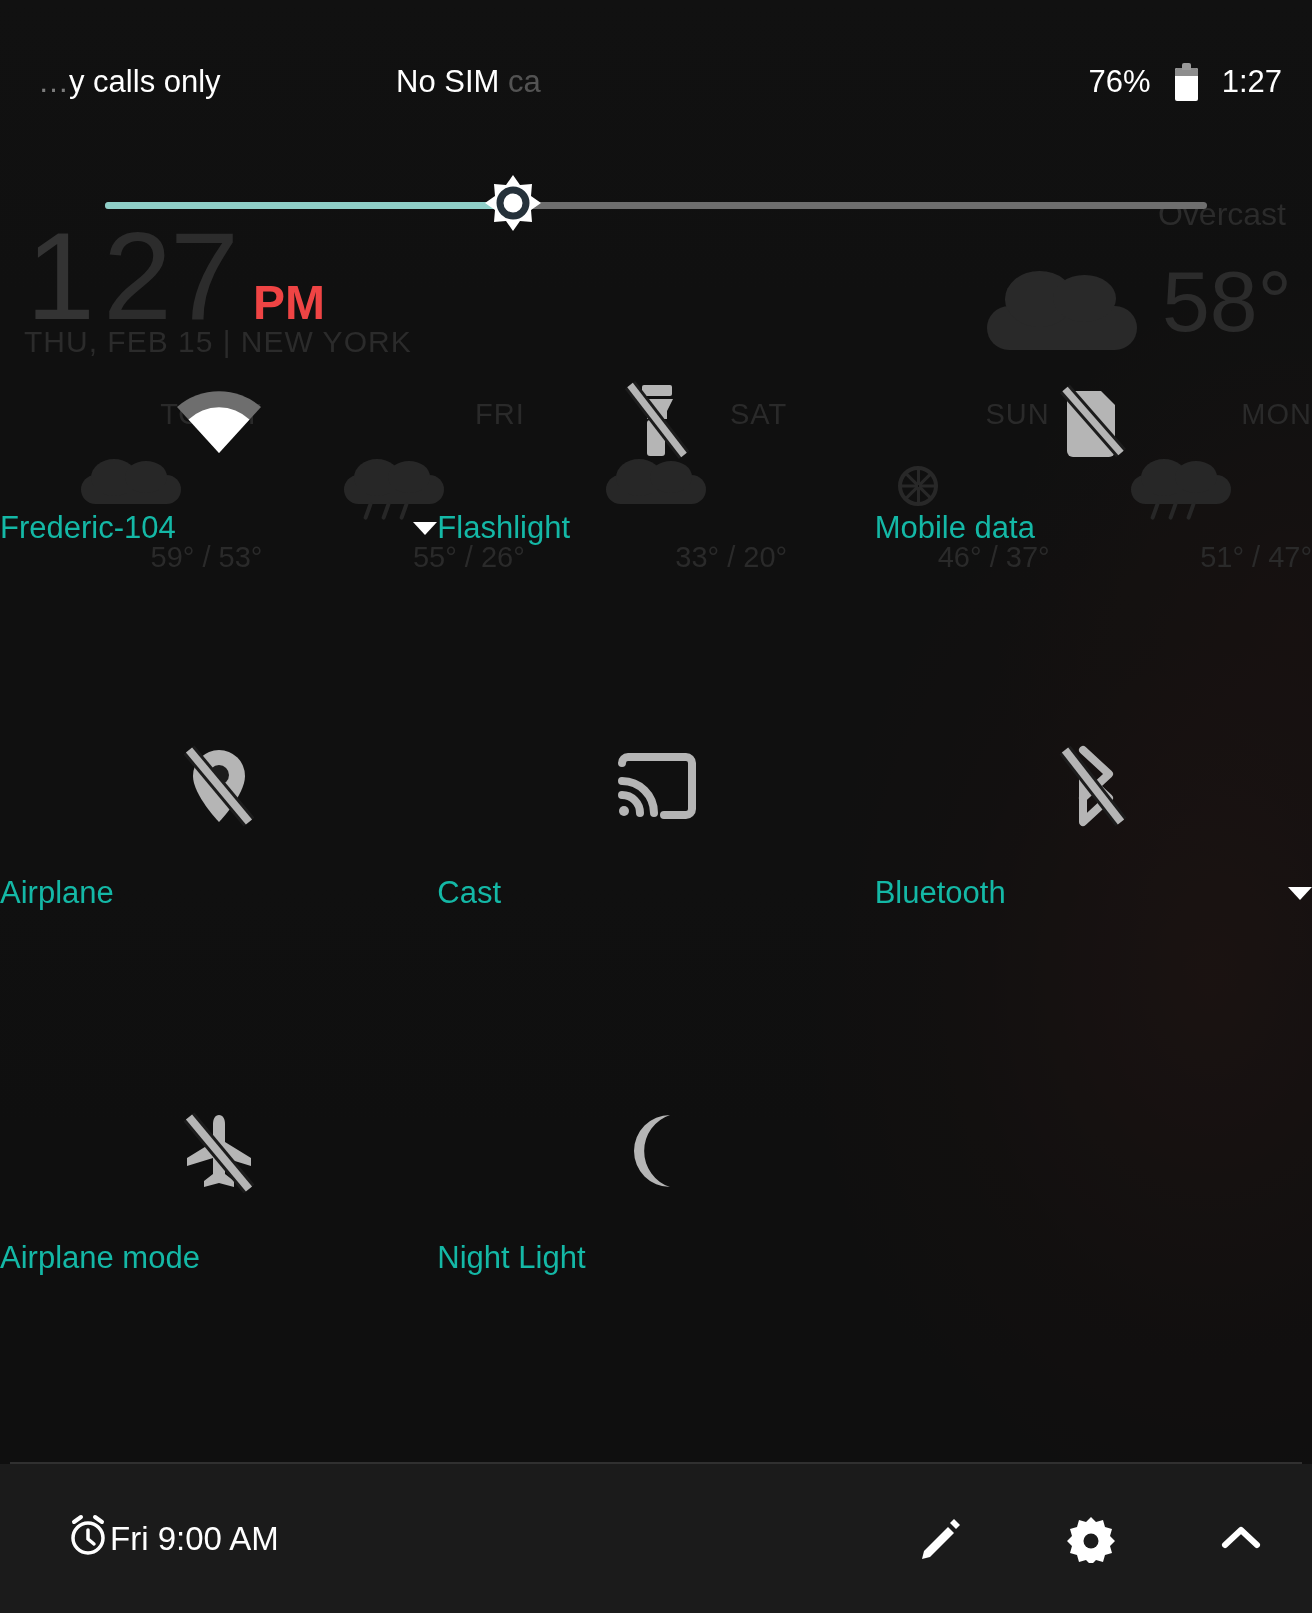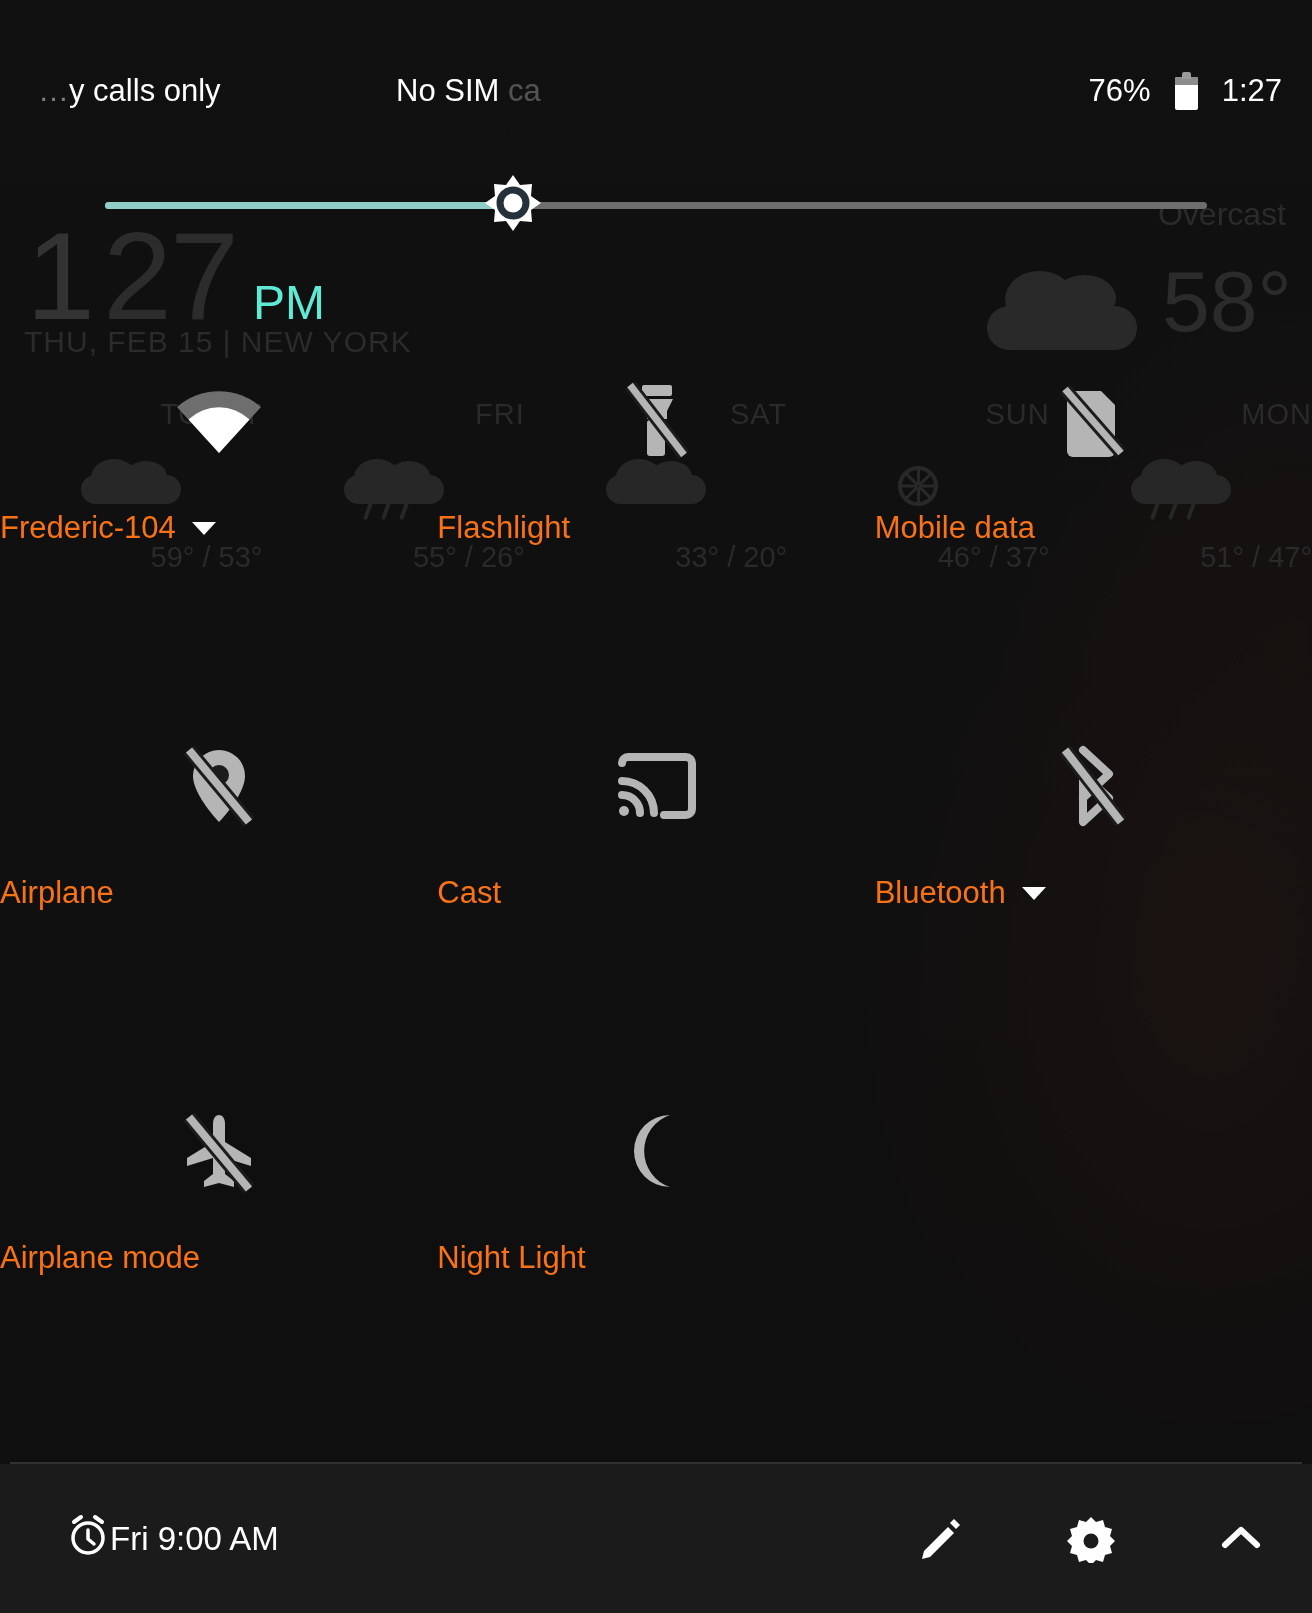"…y calls only" .statusbar { top: 17px -> 8px }
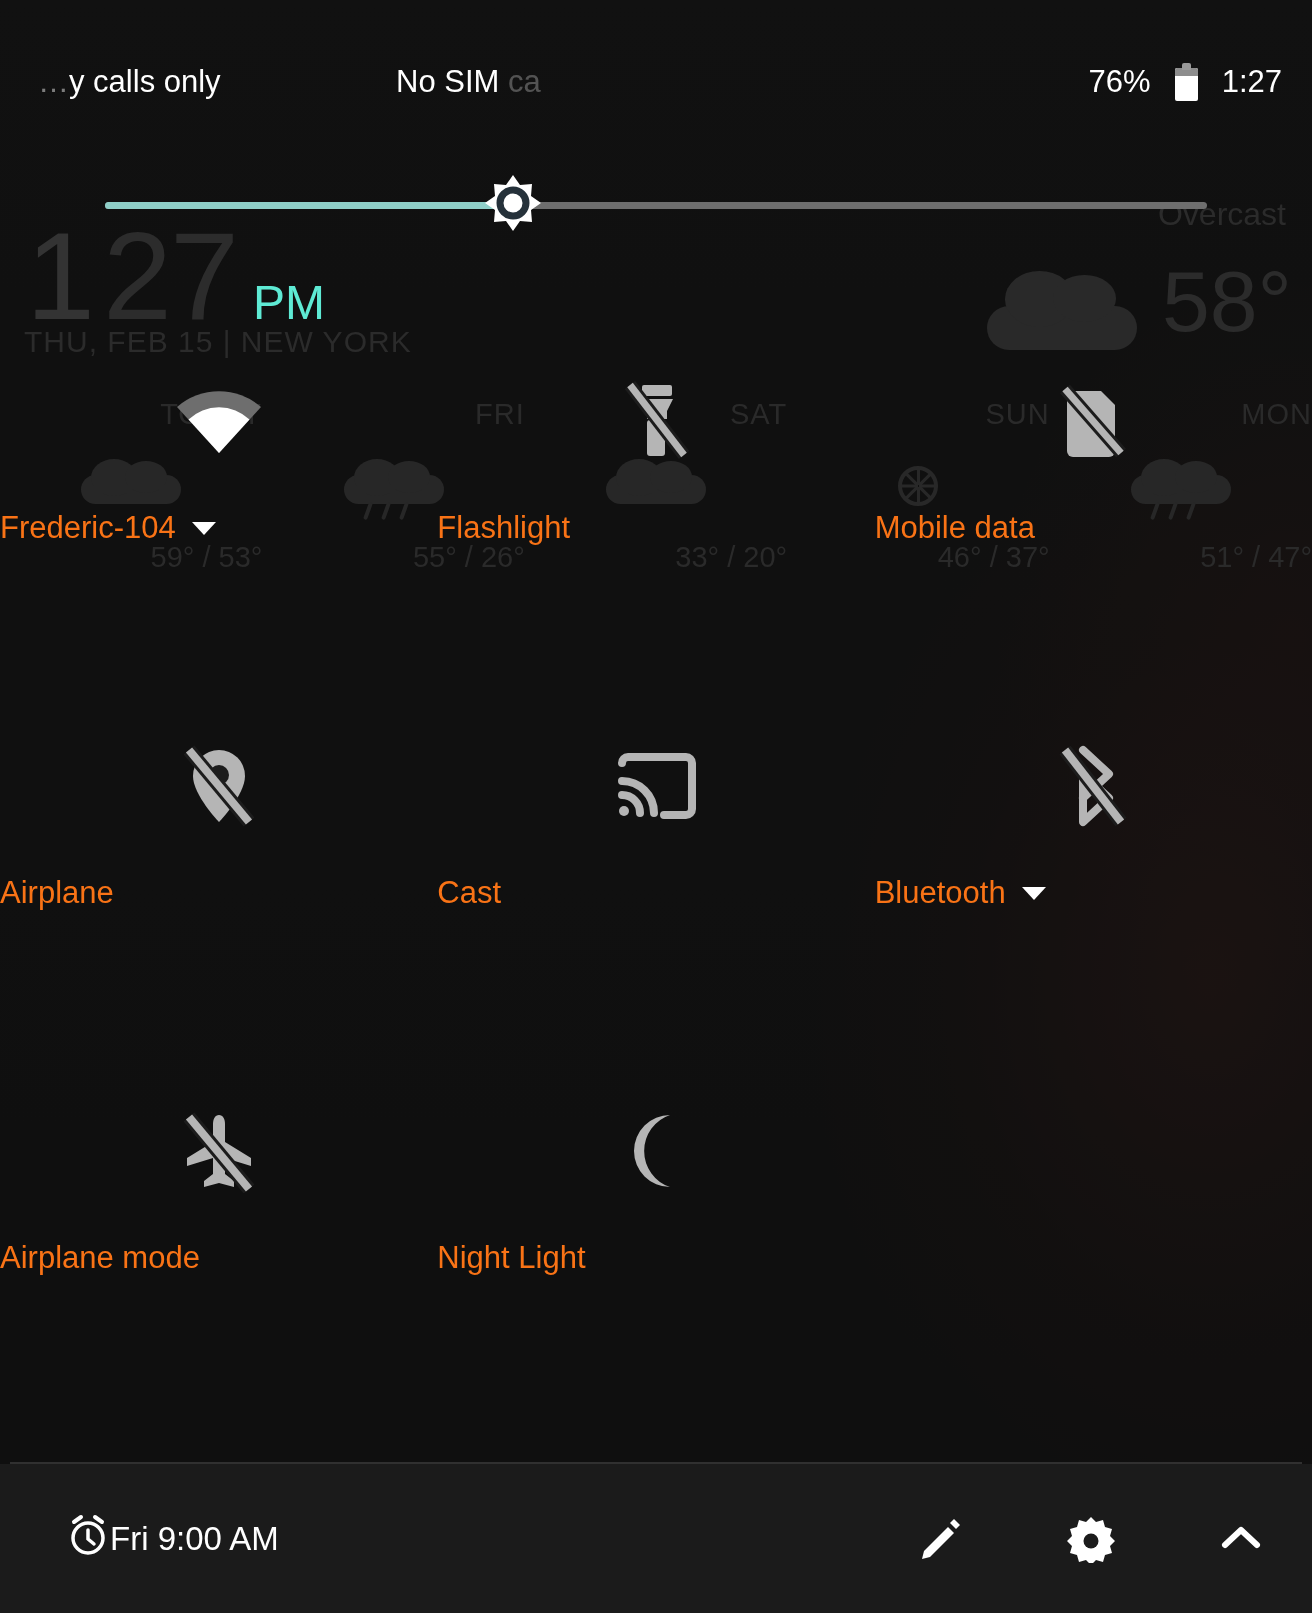"PM" .bg-clock .ampm { color: #5eead4 -> #ef4444; font-weight: 400 -> 700 }
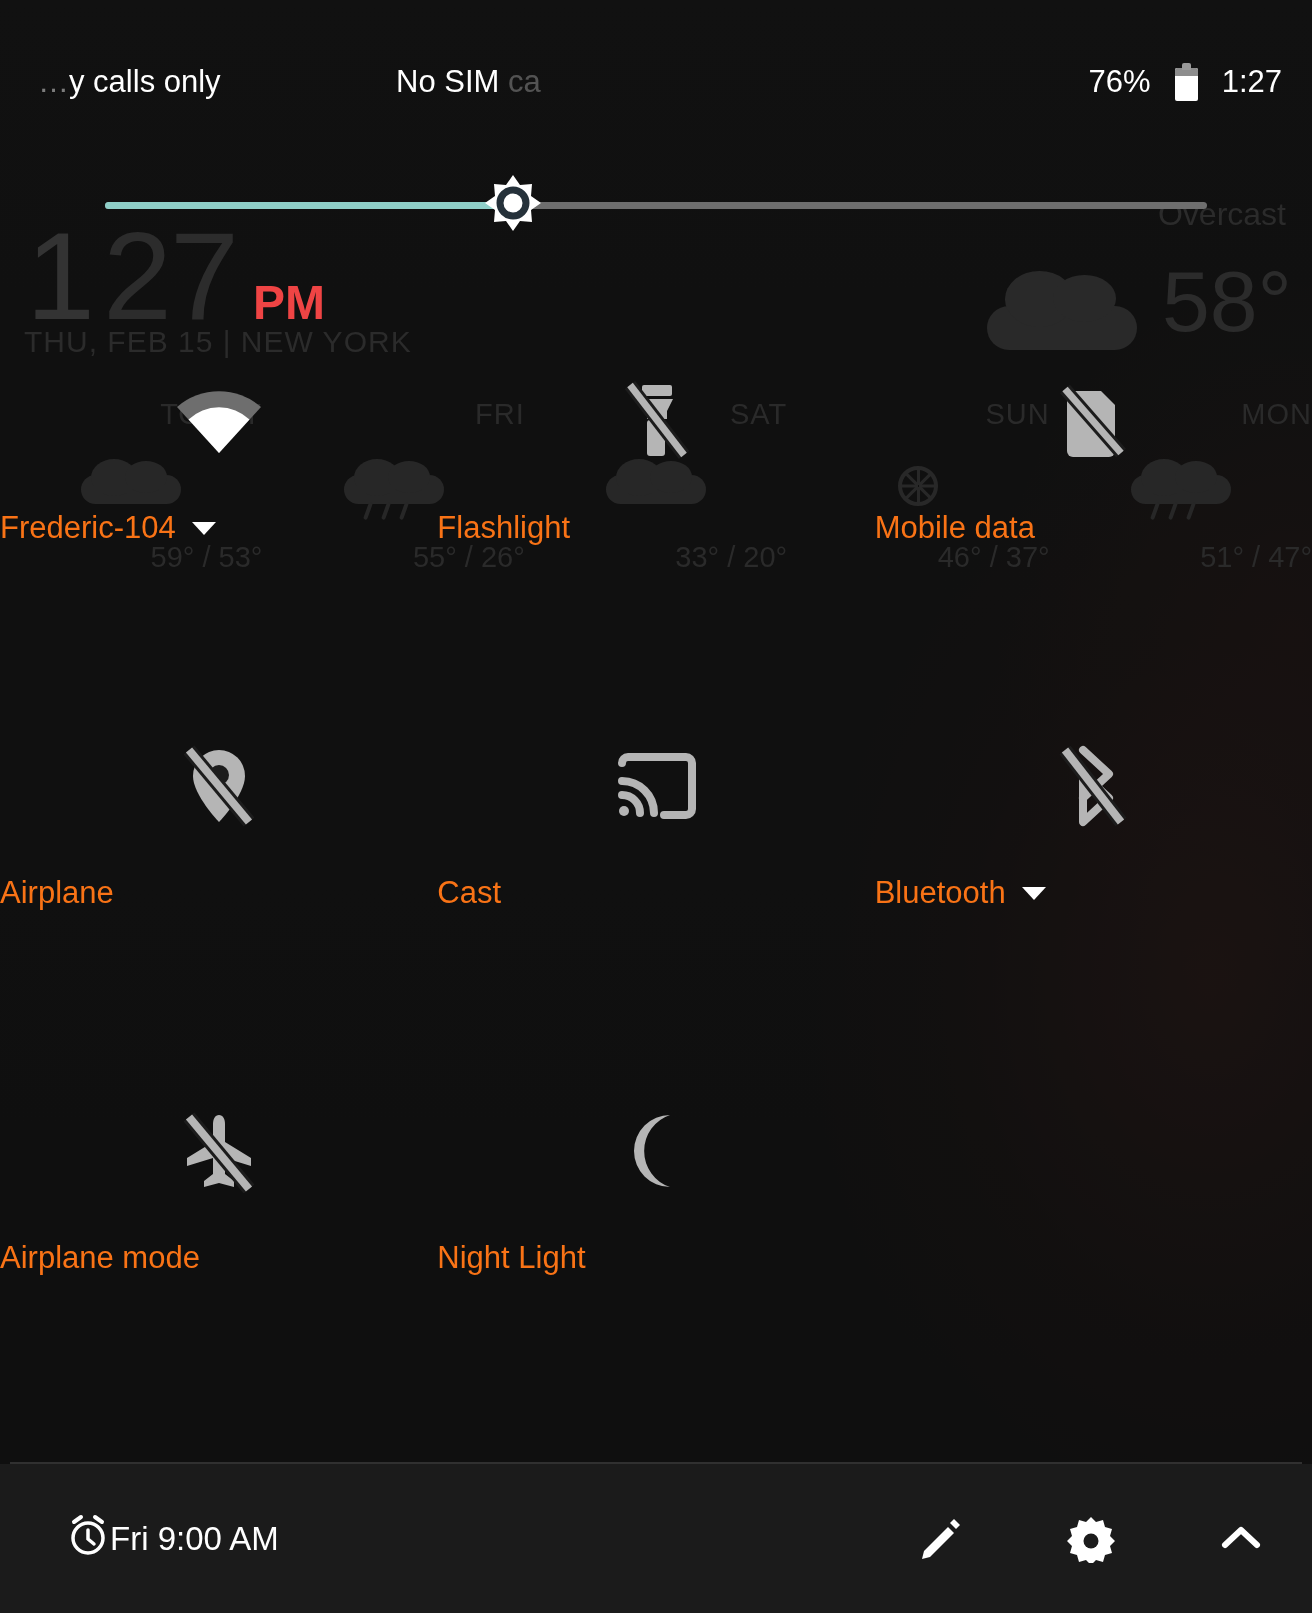"Frederic-104" .tile .tlabel { color: #f97316 -> #14b8a6; justify-content: flex-start -> space-between }
